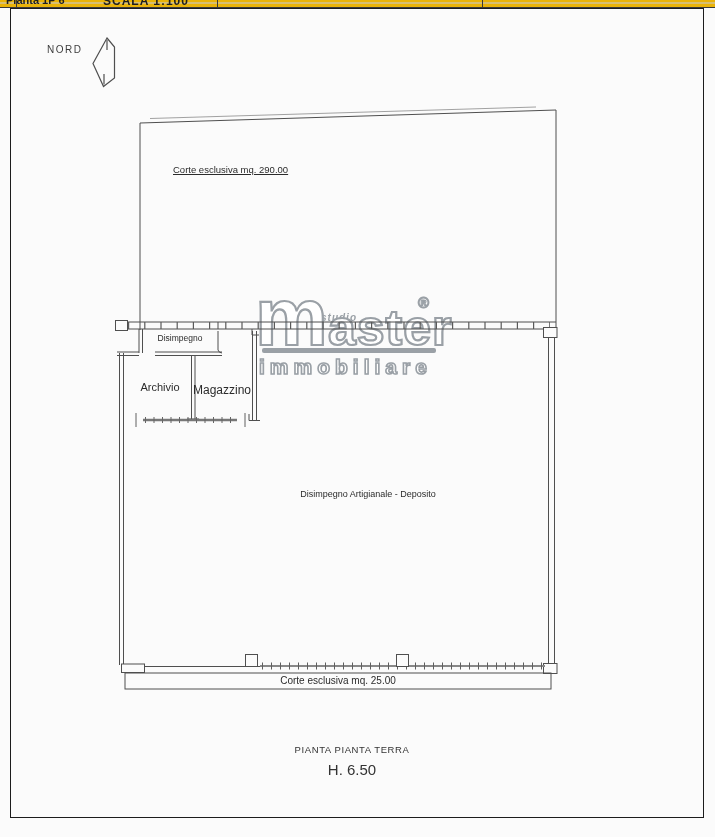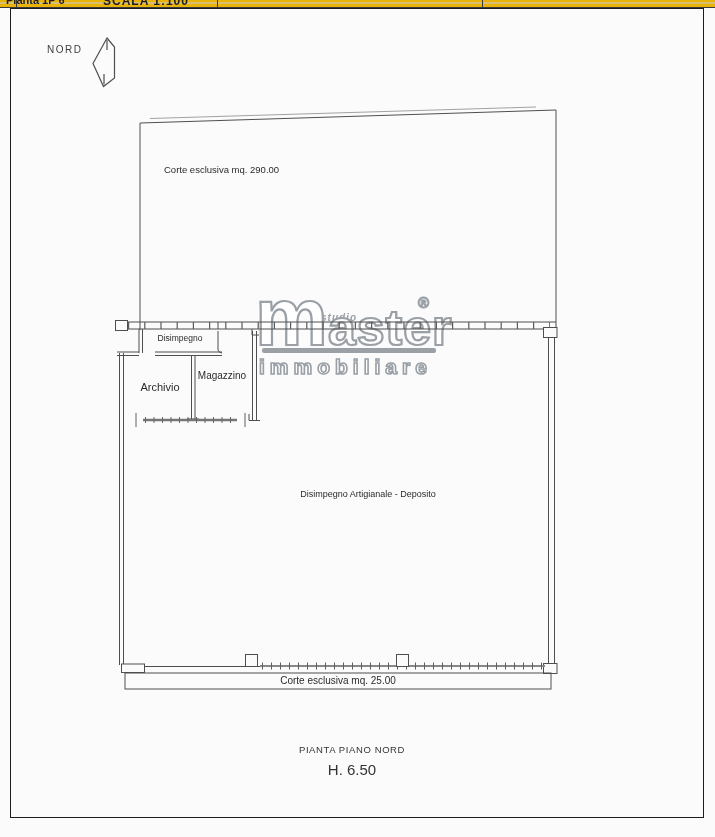"Corte esclusiva mq. 290.00" #lbl-corte290 { left: 164px -> 173px; text-decoration: none -> underline }
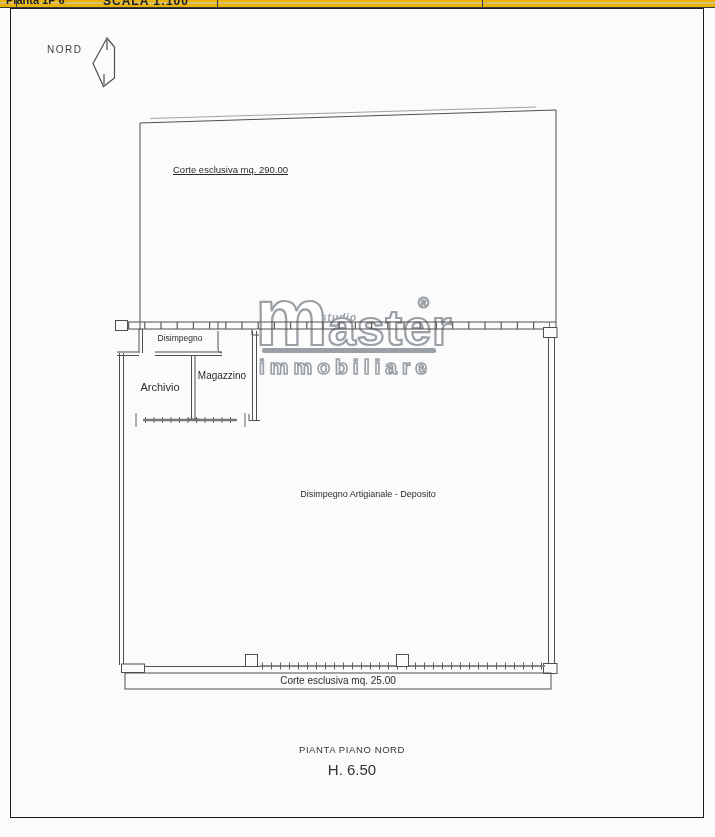"Magazzino" #lbl-magazzino { font-size: 10px -> 12px; top: 370px -> 383px }
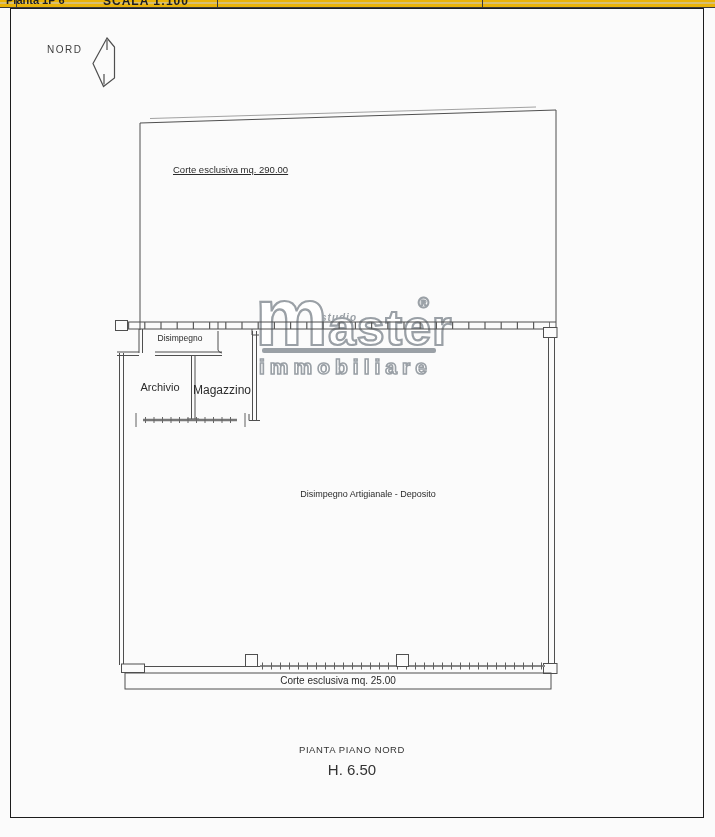"PIANTA PIANO NORD" span.lbl { text: PIANO NORD -> PIANTA TERRA }
